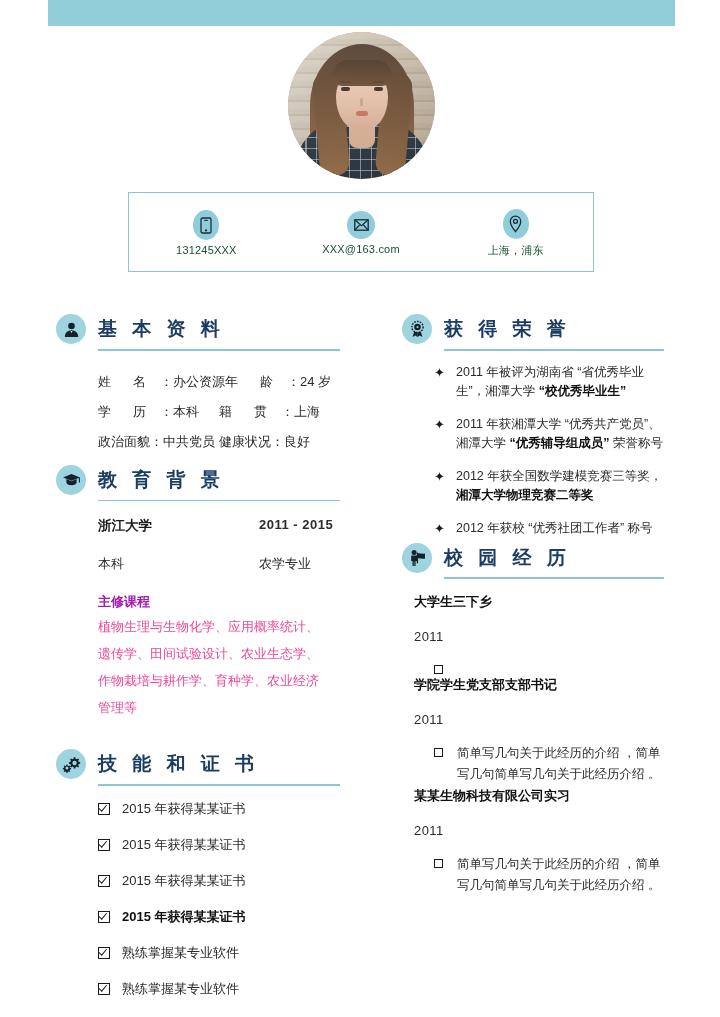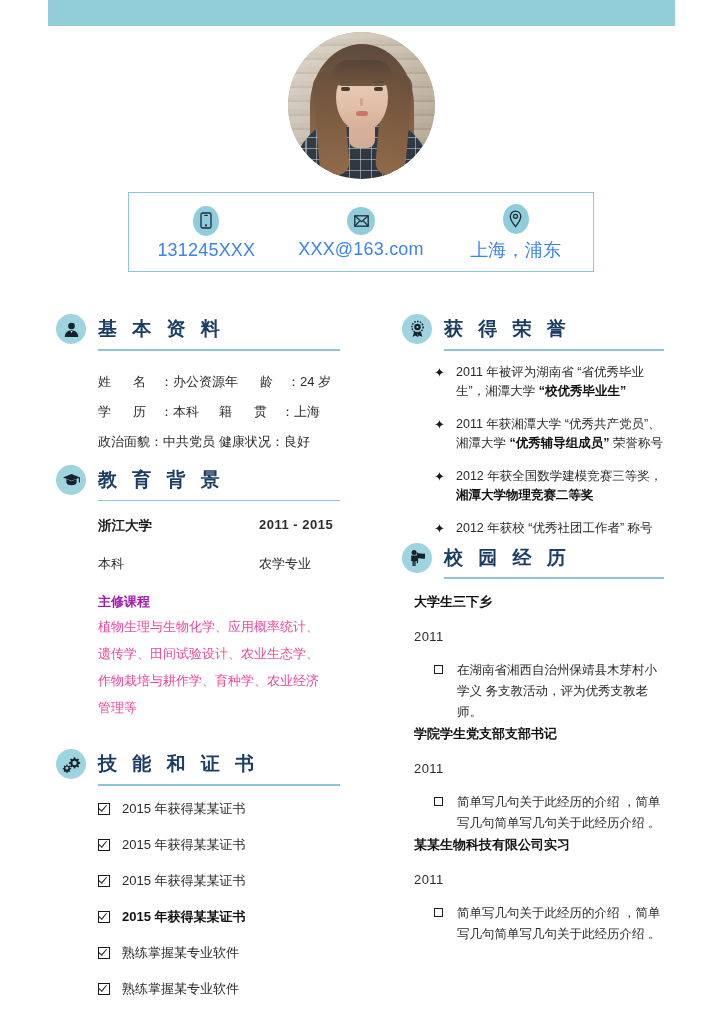"131245XXX" .contact-text { color: #3b82f6 -> #14532d; font-size: 18px -> 11px }
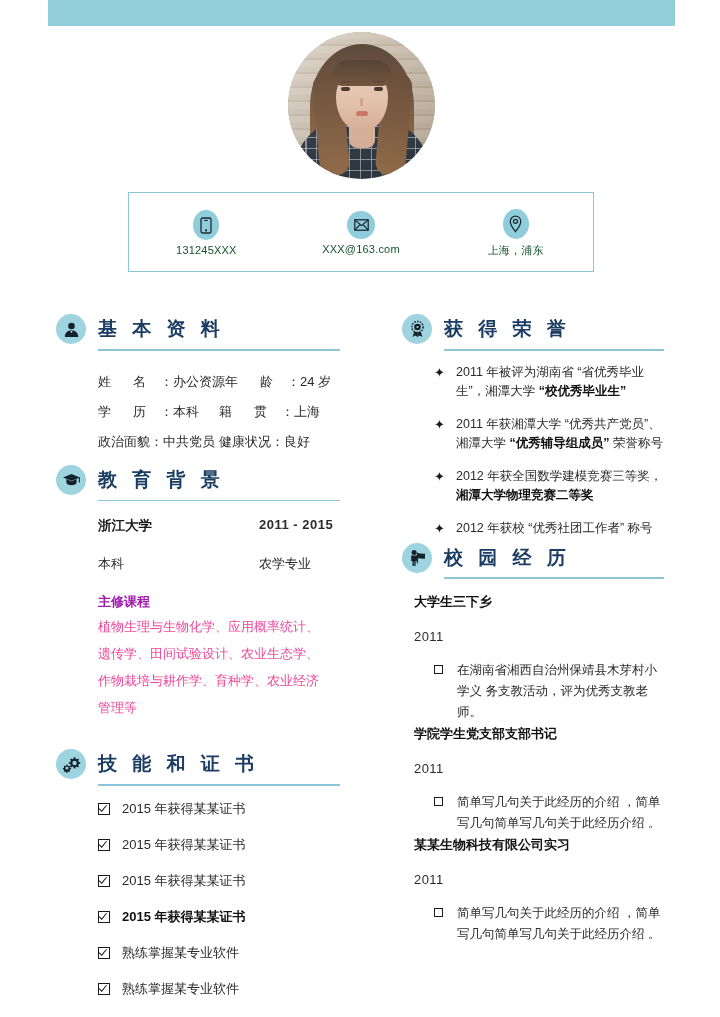"在湖南省湘西自治州保靖县木芽村小学义 务支教活动，评为优秀支教老师。" span.camp-desc { html: <span>在湖南省湘西自治州保靖县木芽村小学义 务支教活动，评为优秀支教老师。</span> -> none }
